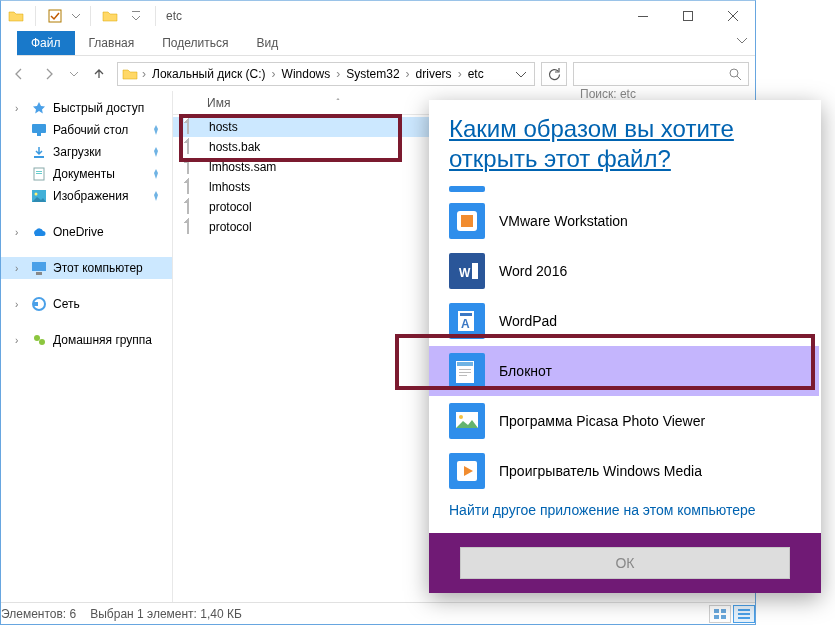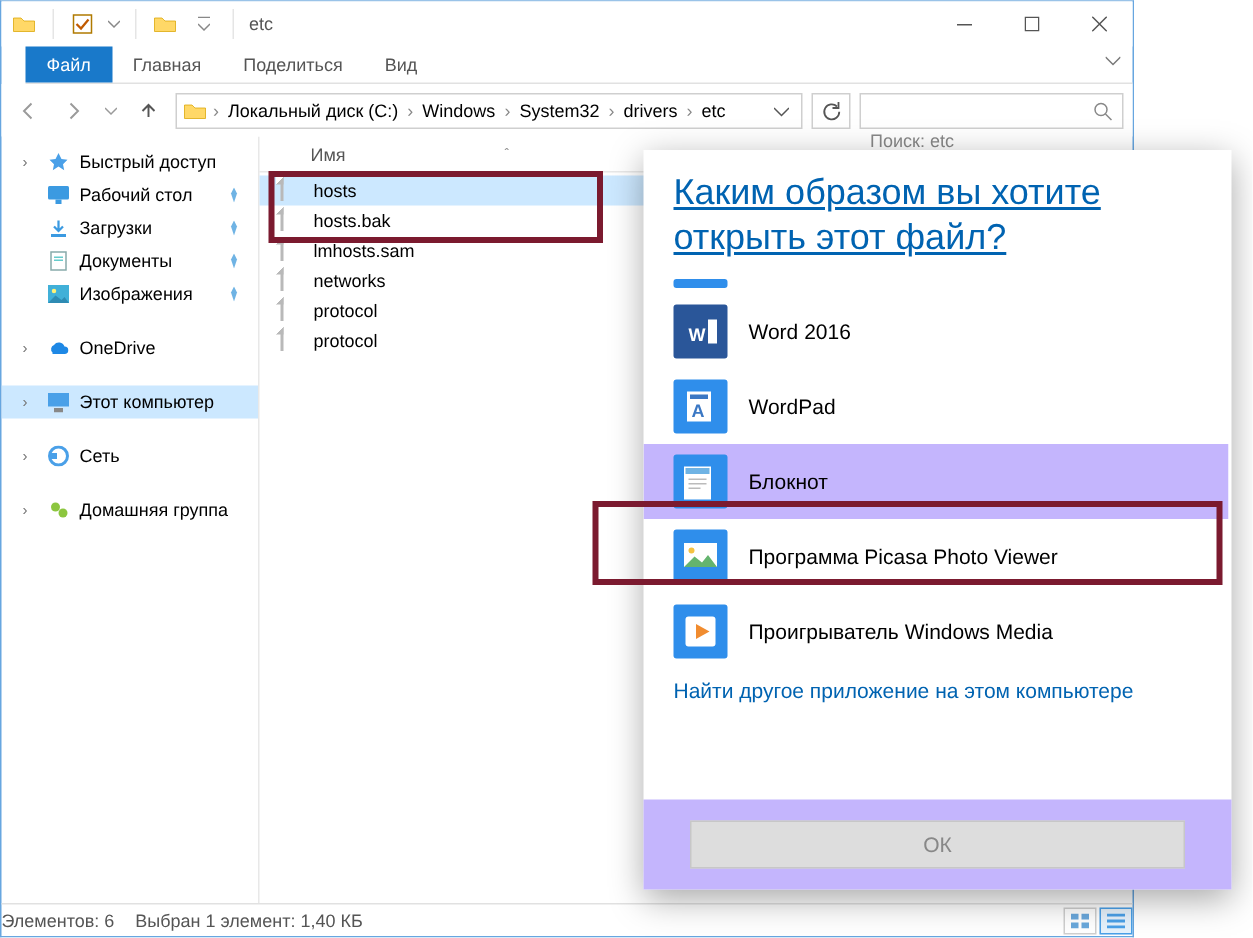"networks" span.fname { text: networks -> lmhosts }
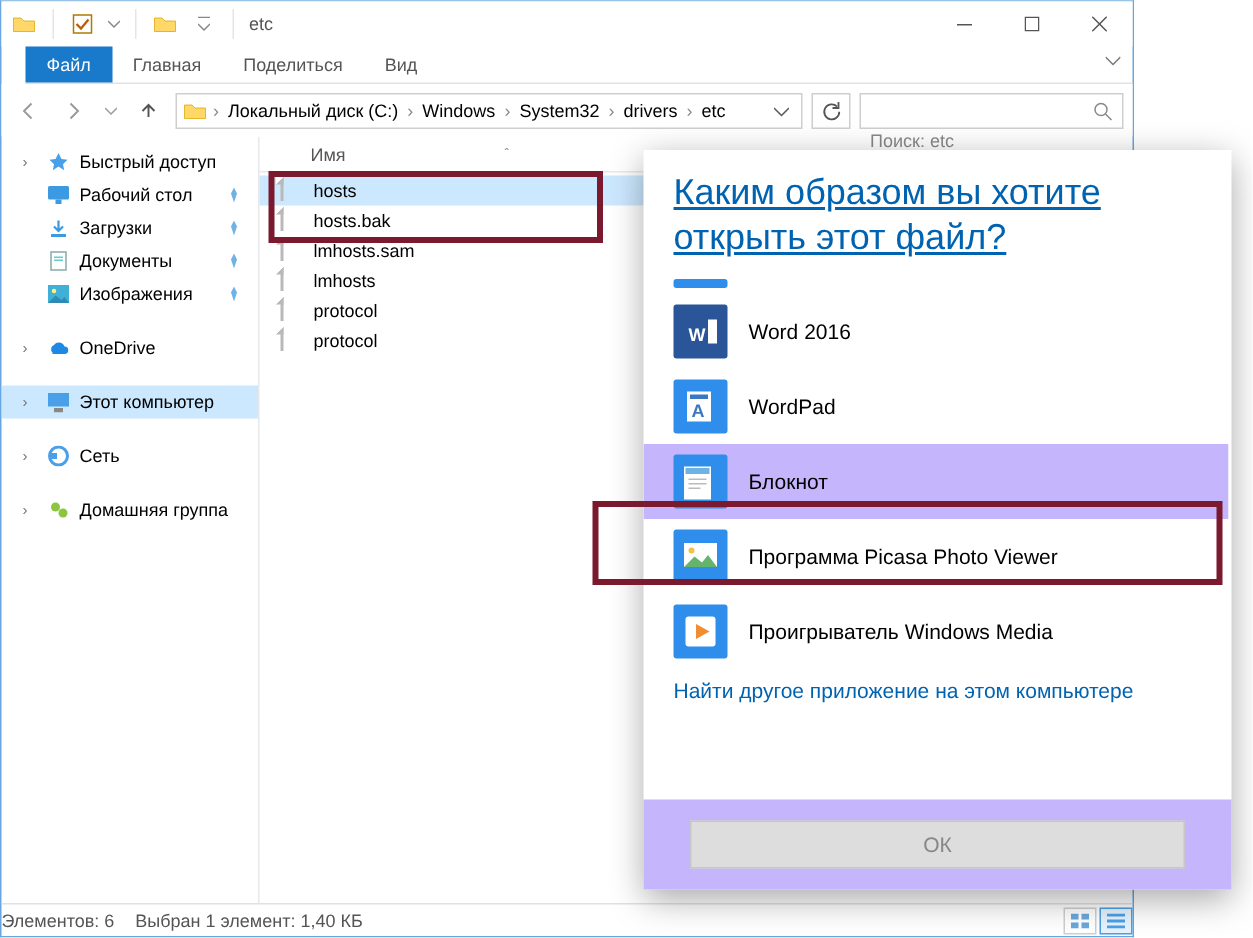"VMware Workstation" div.appitem { html: none -> <div> <div> <svg> <rect></rect> <rect></rect> </svg> </div> <div>VMware Workstation</div> </div> }
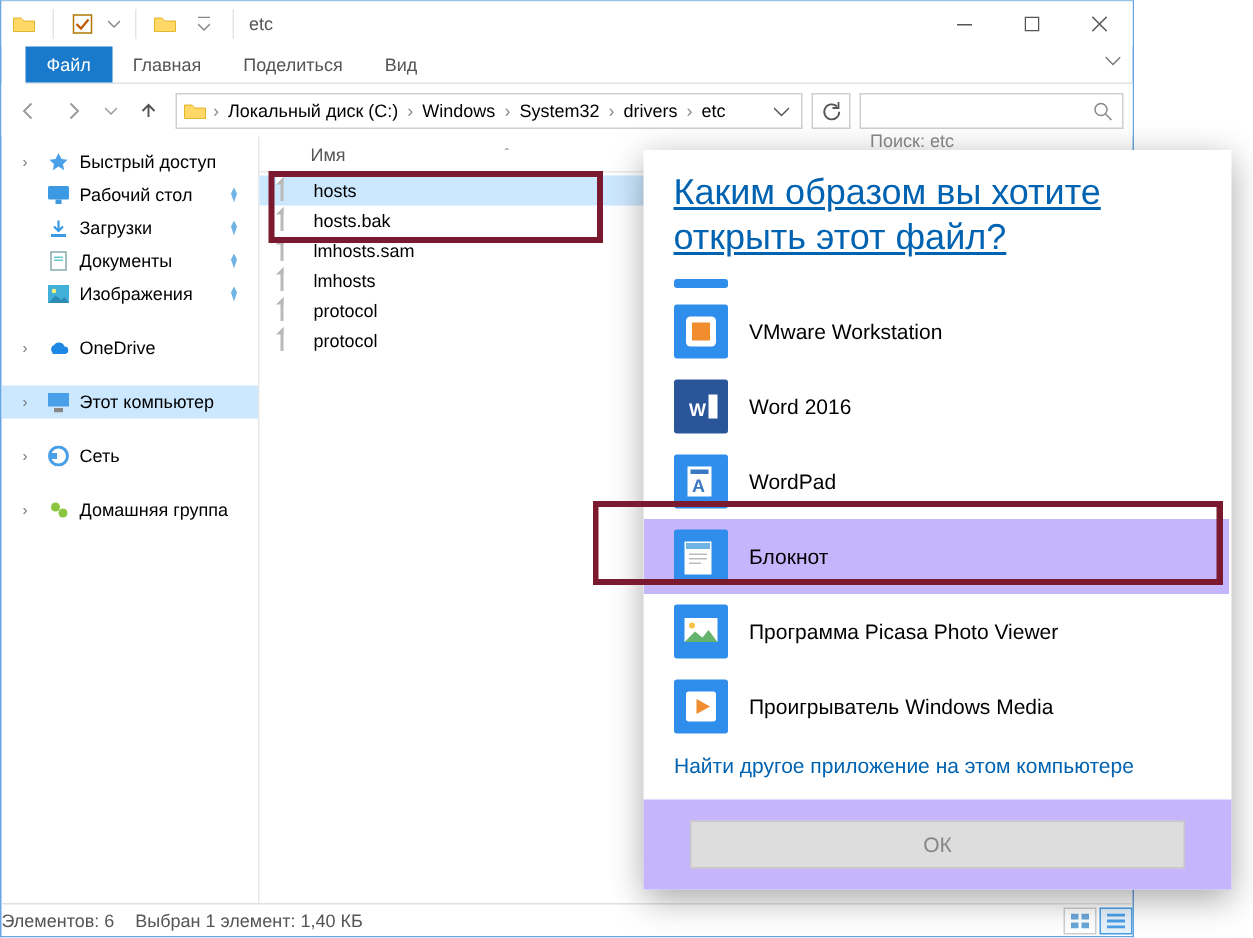"ОК" .dlgfooter { background: #c4b5fd -> #701a75 }
